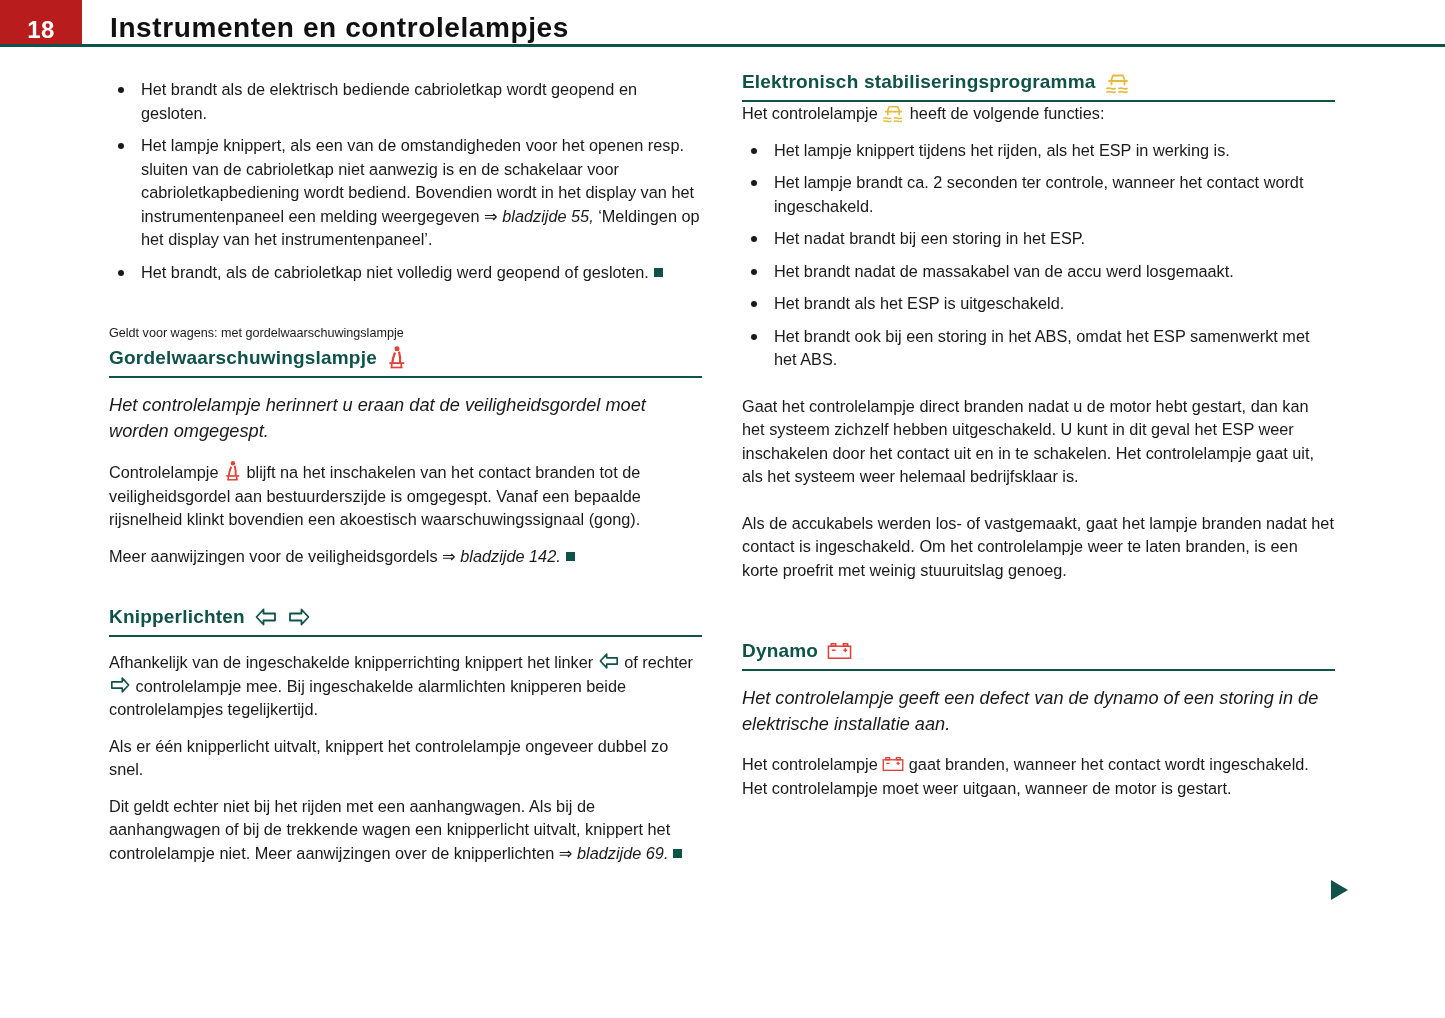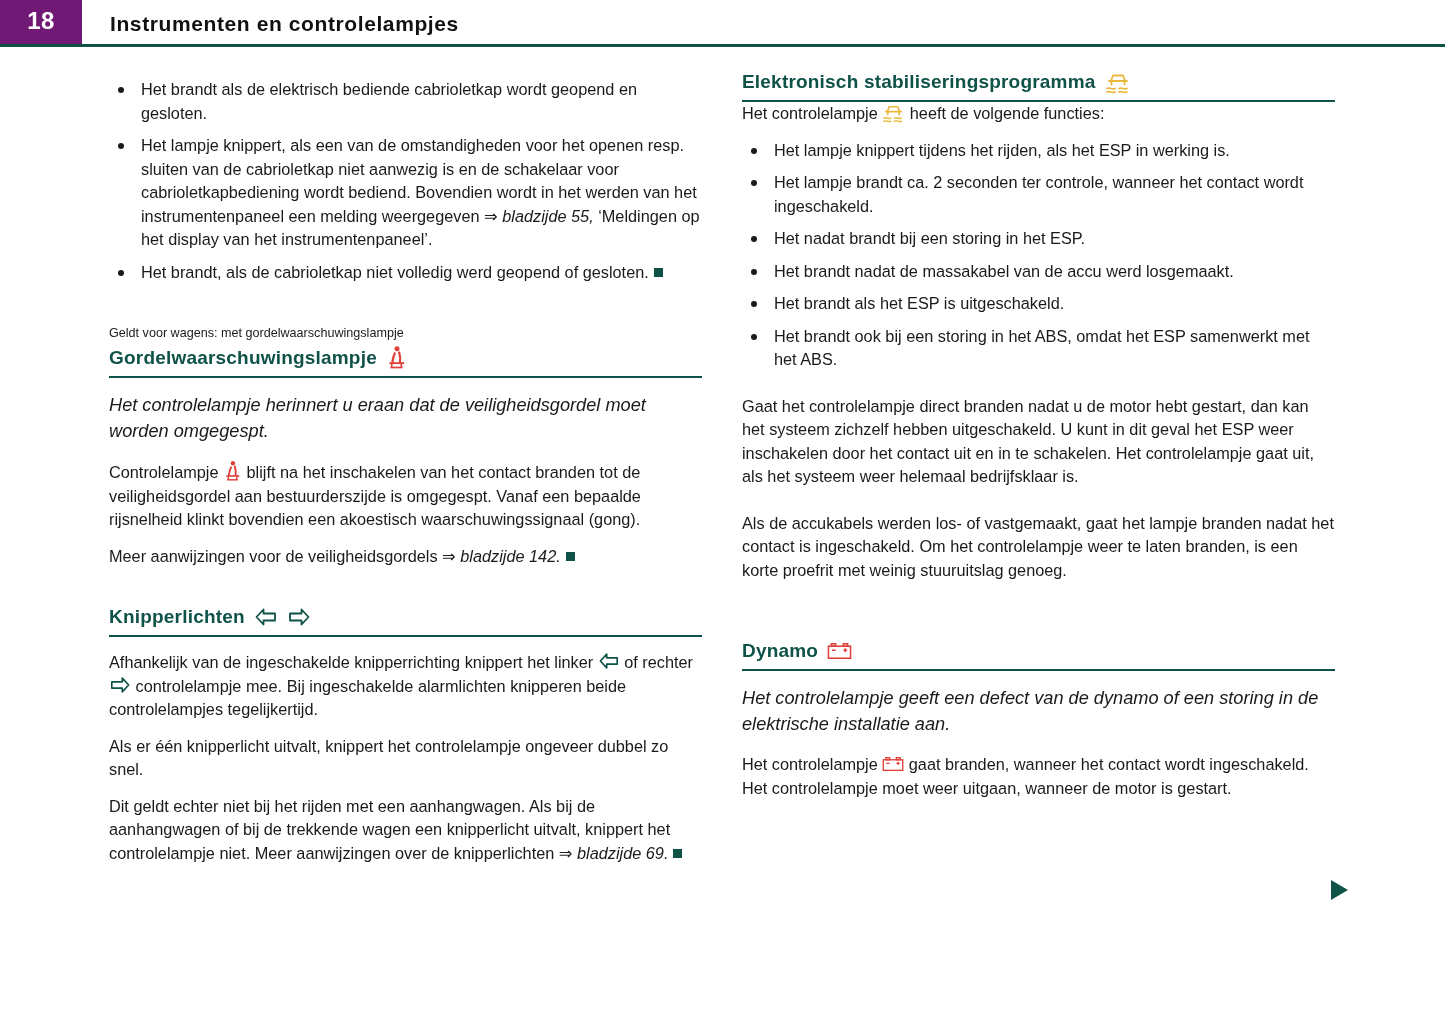"18" .header-pagebox { align-items: center -> flex-end; background: #701a75 -> #b91c1c }
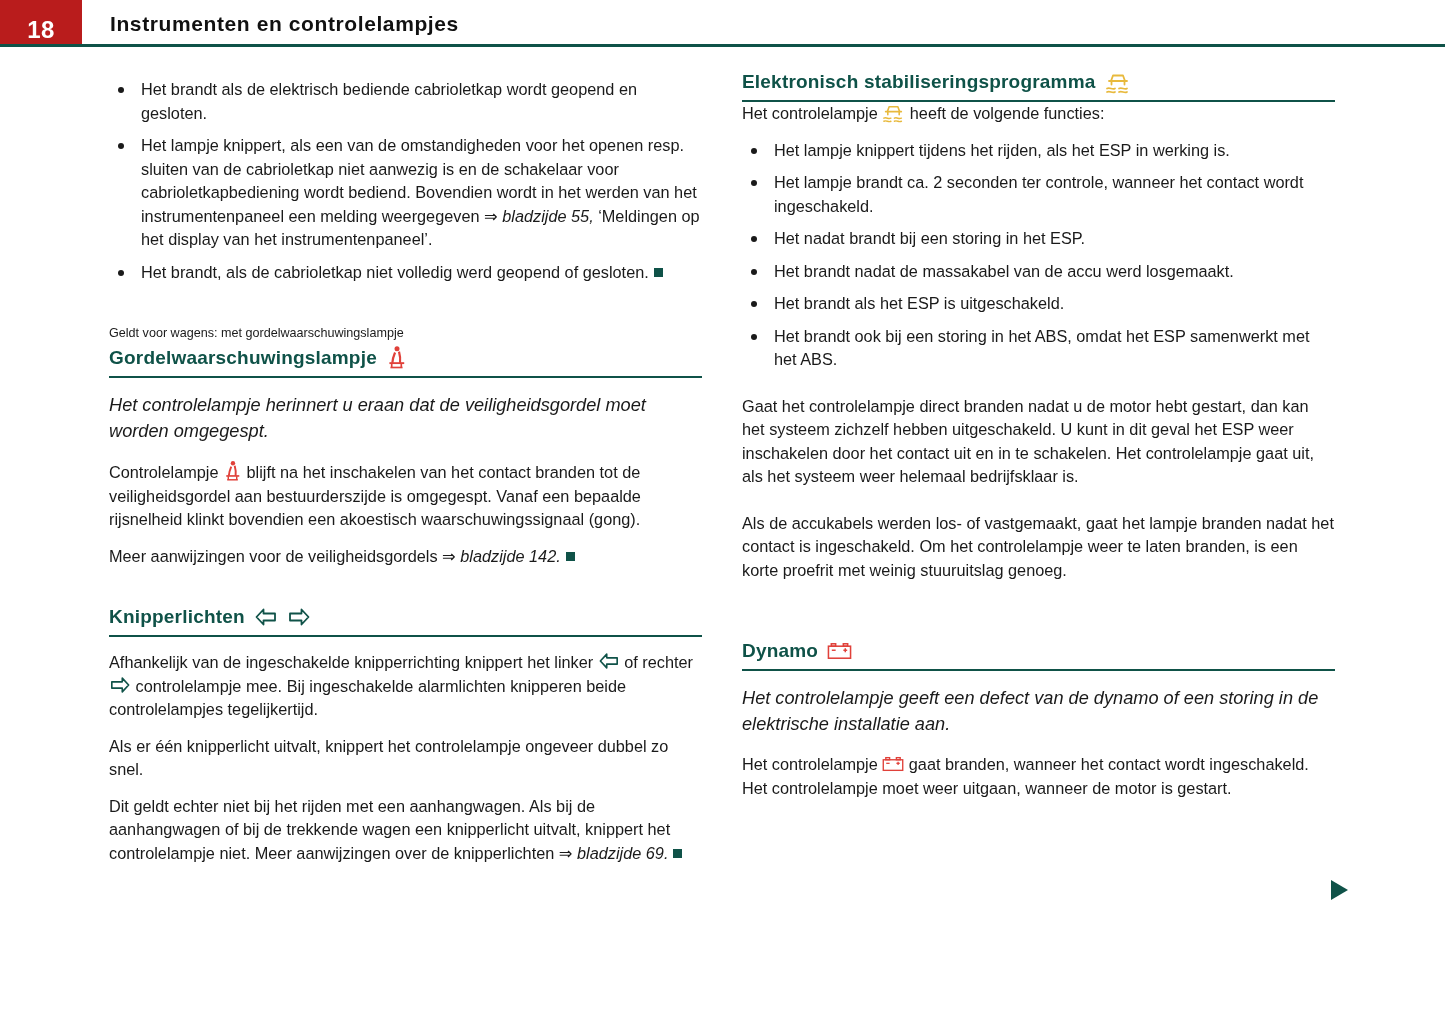"Instrumenten en controlelampjes" .header-title { font-size: 21px -> 28px }
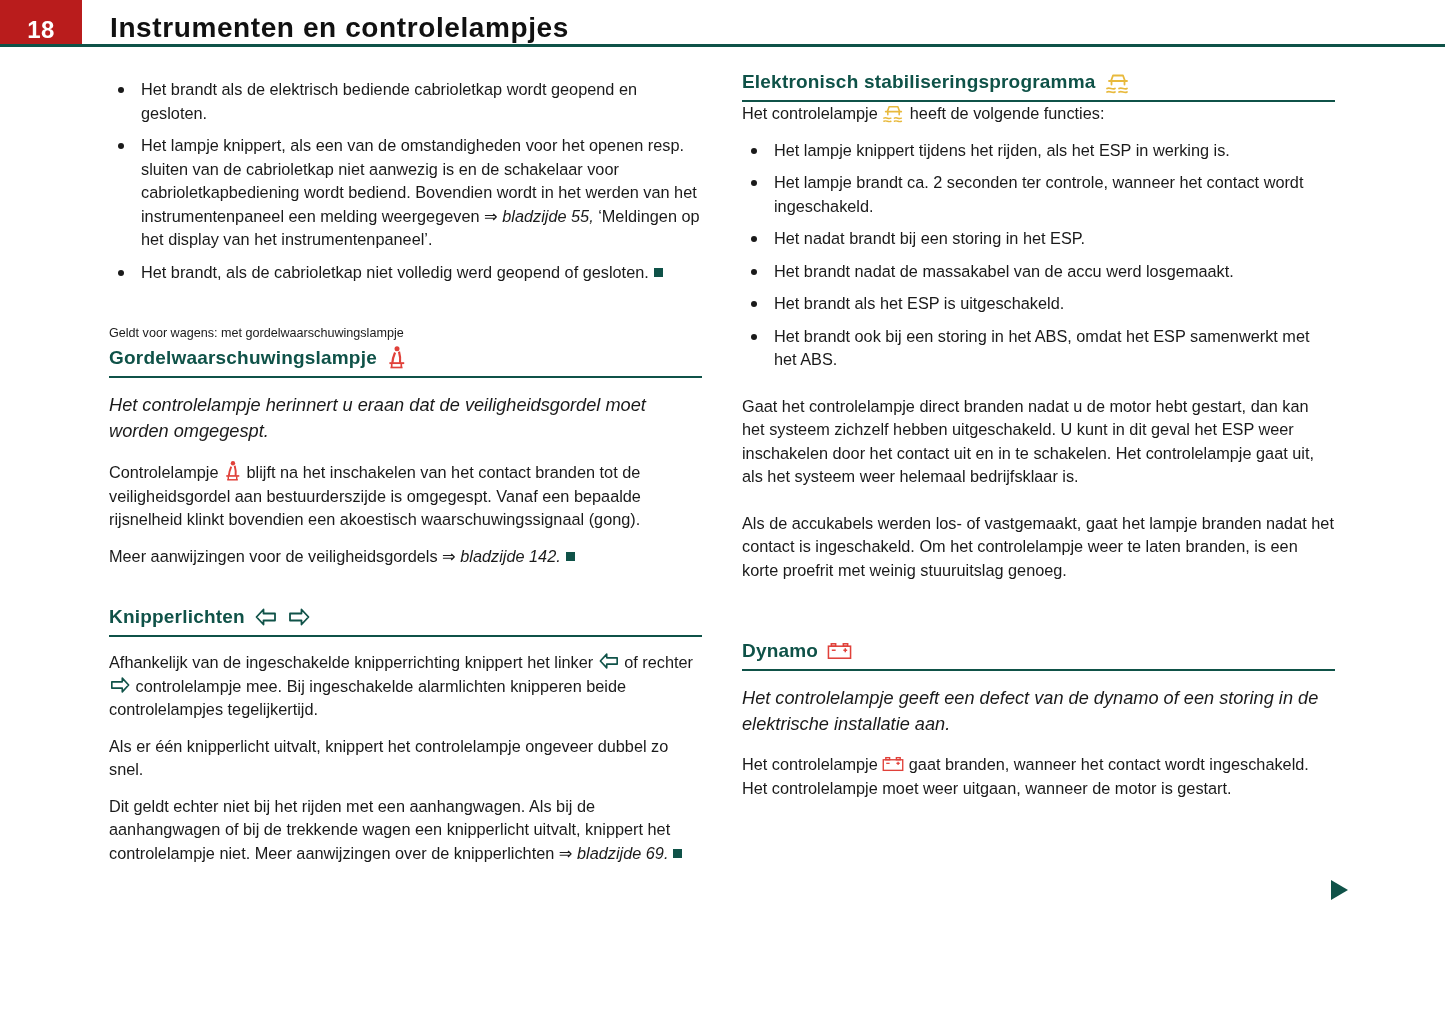"Het lampje knippert, als een" span { text: werden -> display }
